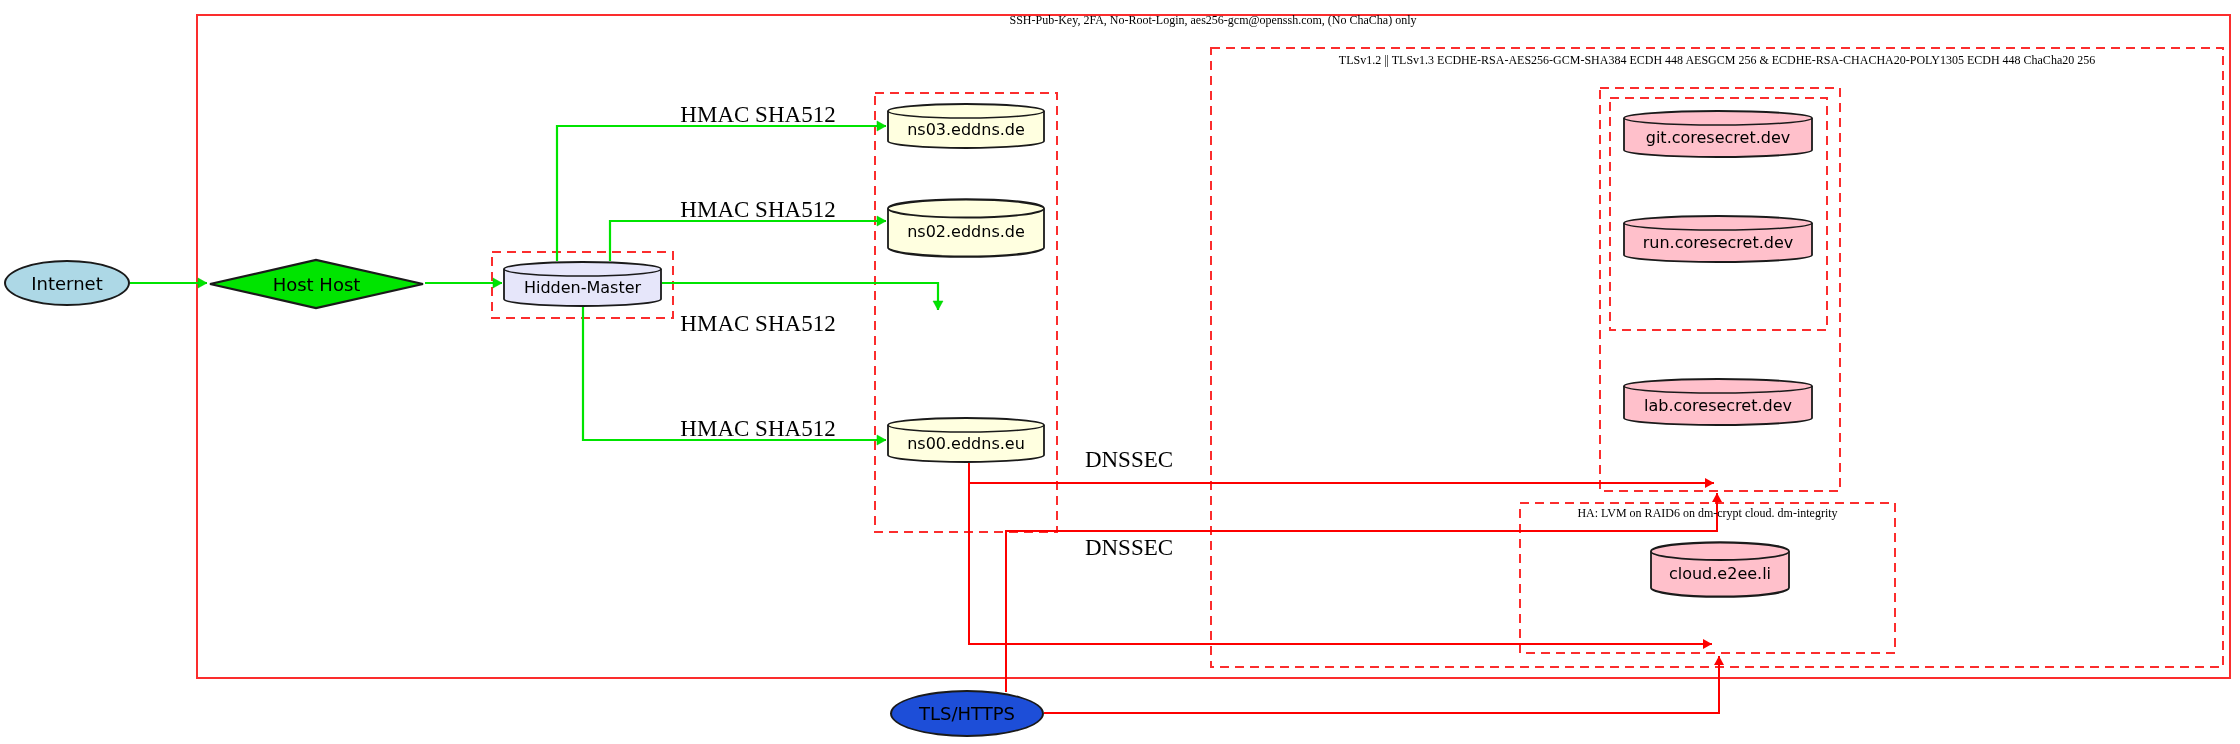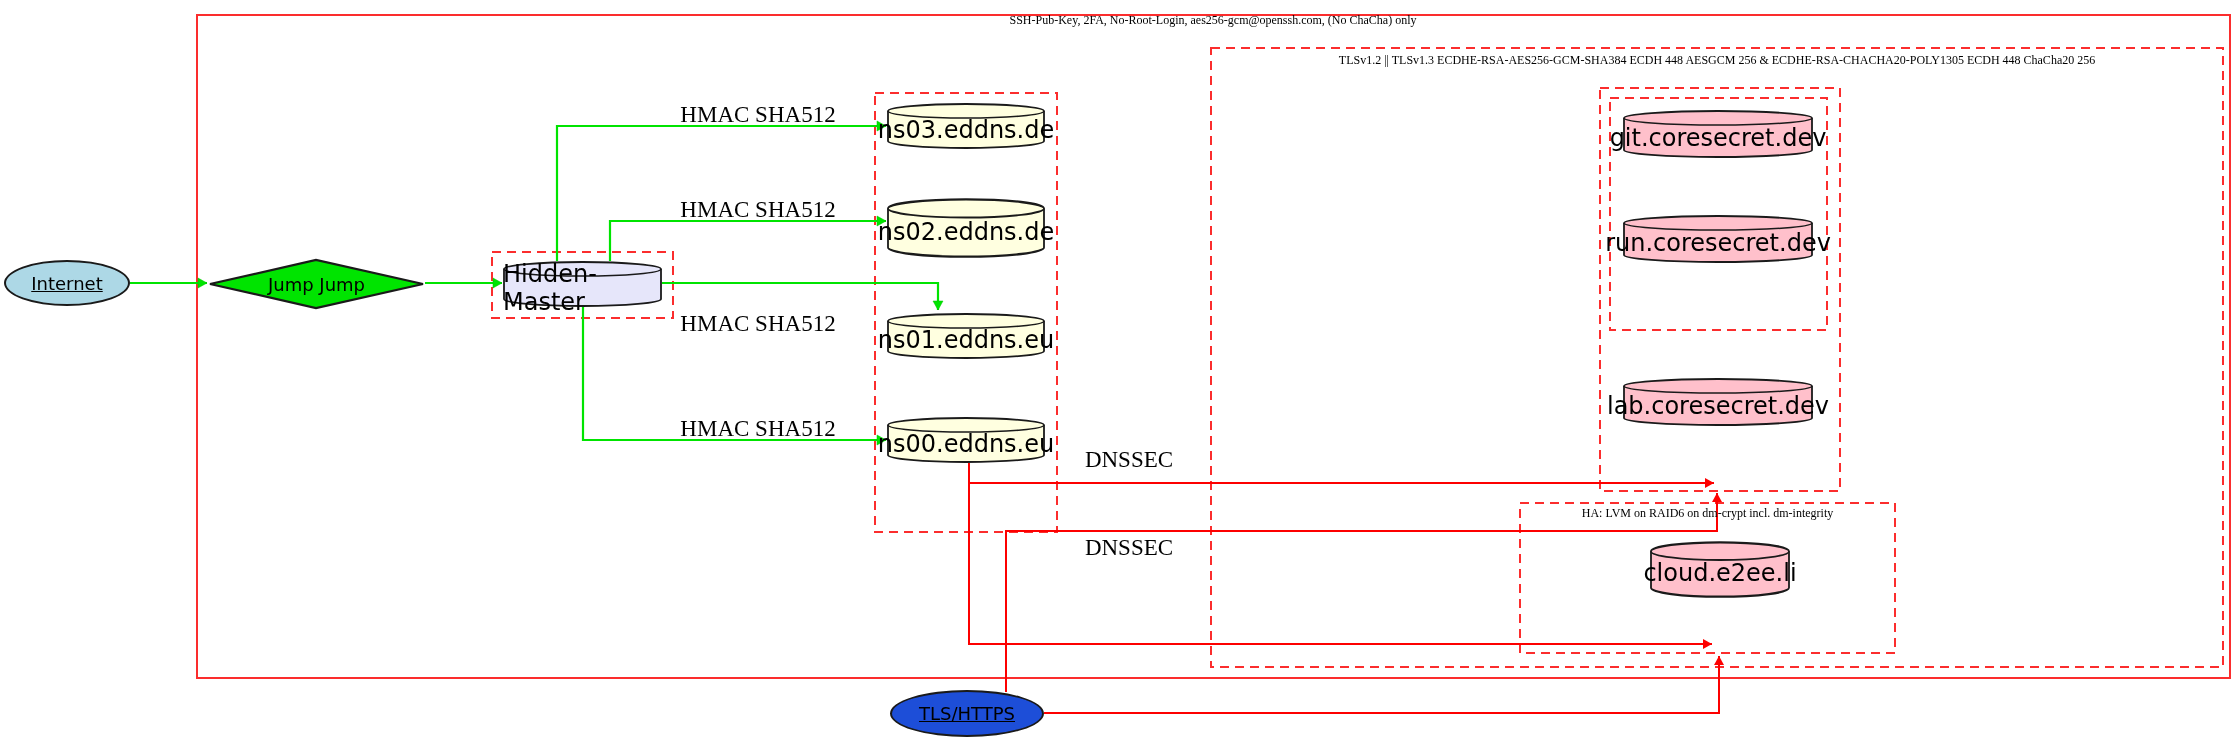"ns03.eddns.de" .cyl .nlabel { font-size: 24px -> 16px }
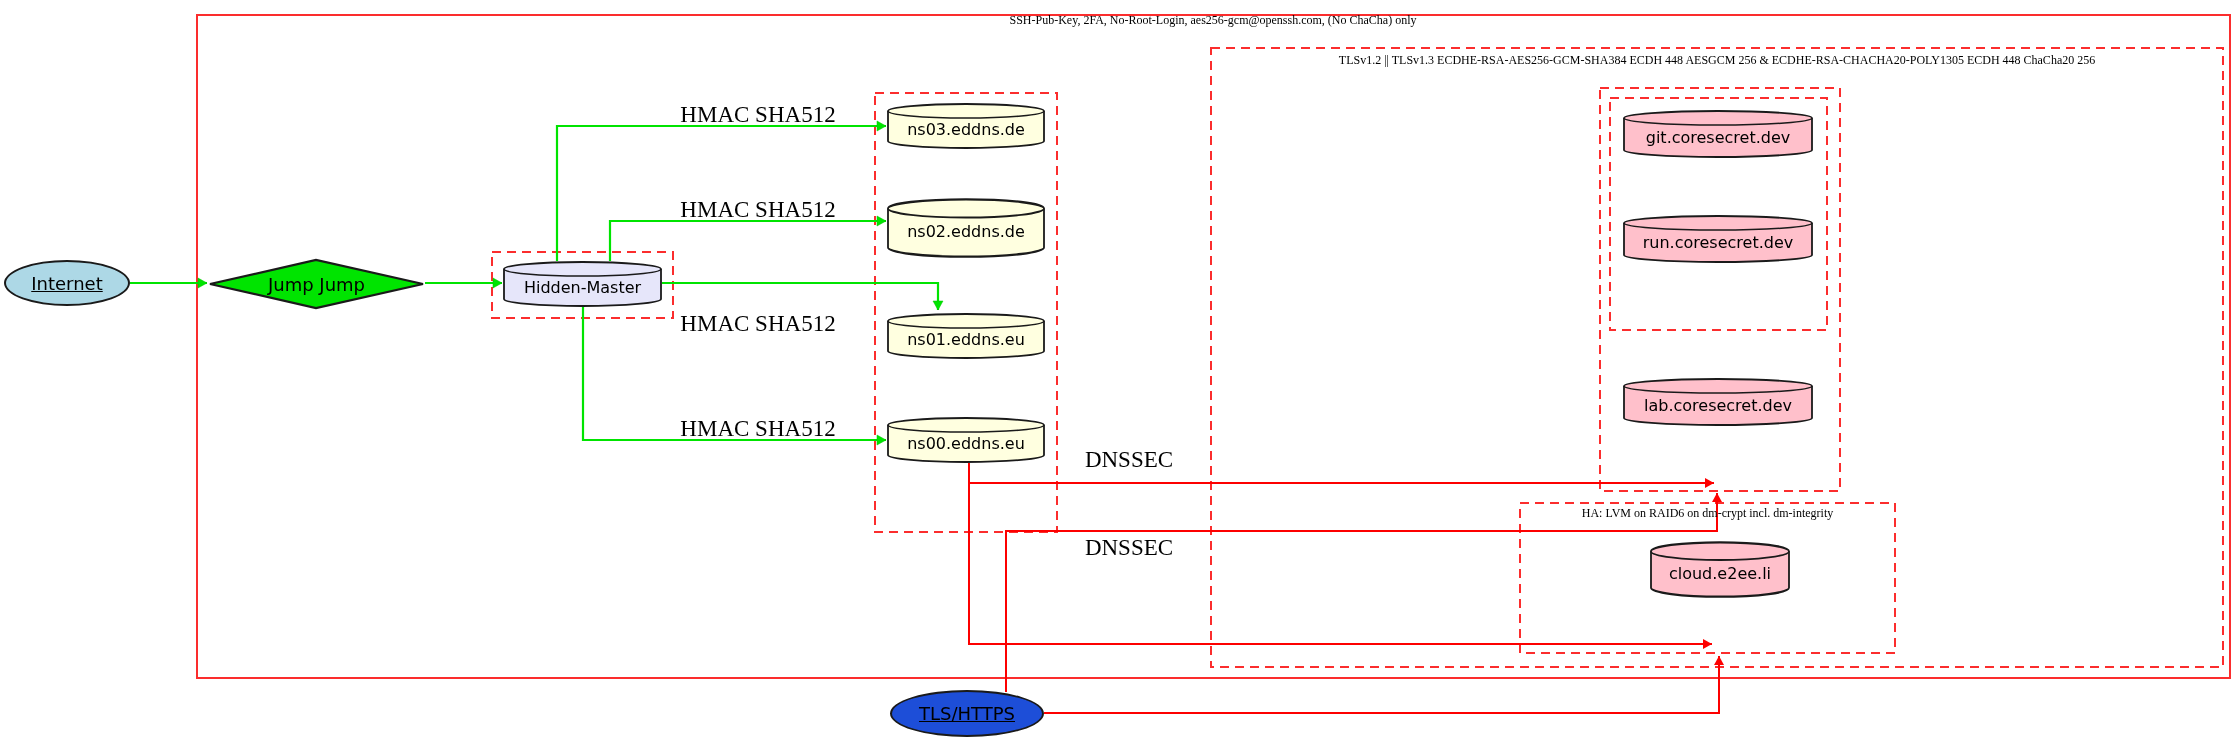"Internet" .ellipse { text-decoration: underline -> none }
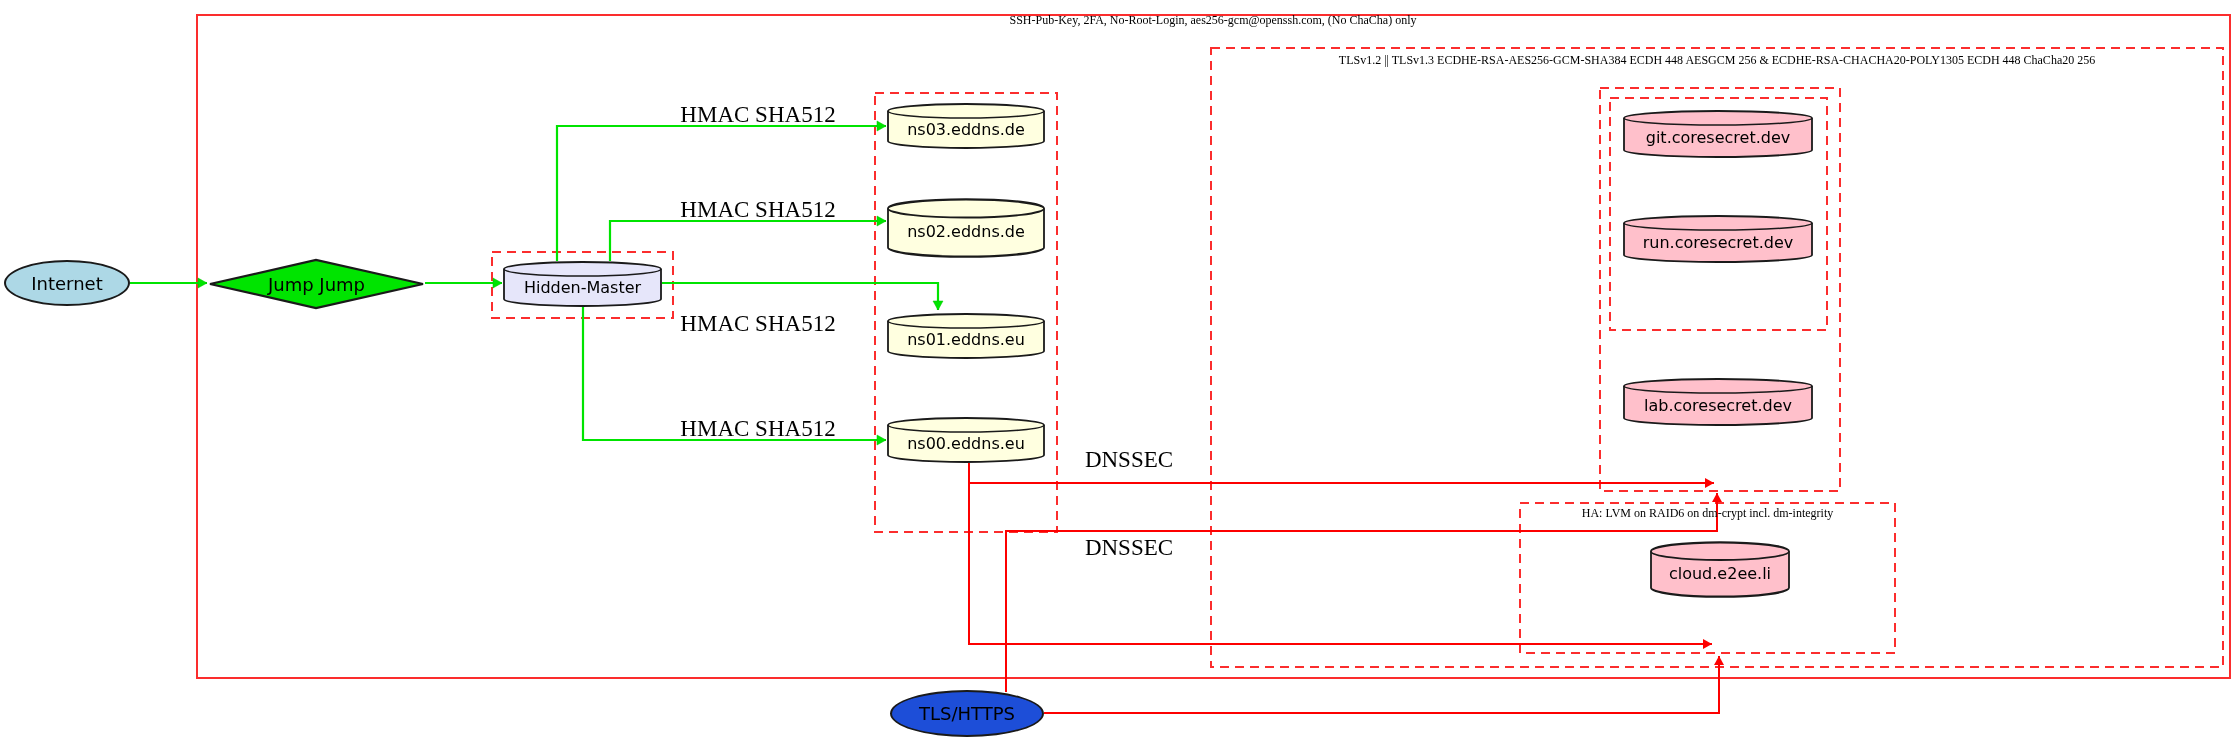"Jump Jump" span.nlabel { text: Jump Jump -> Host Host }
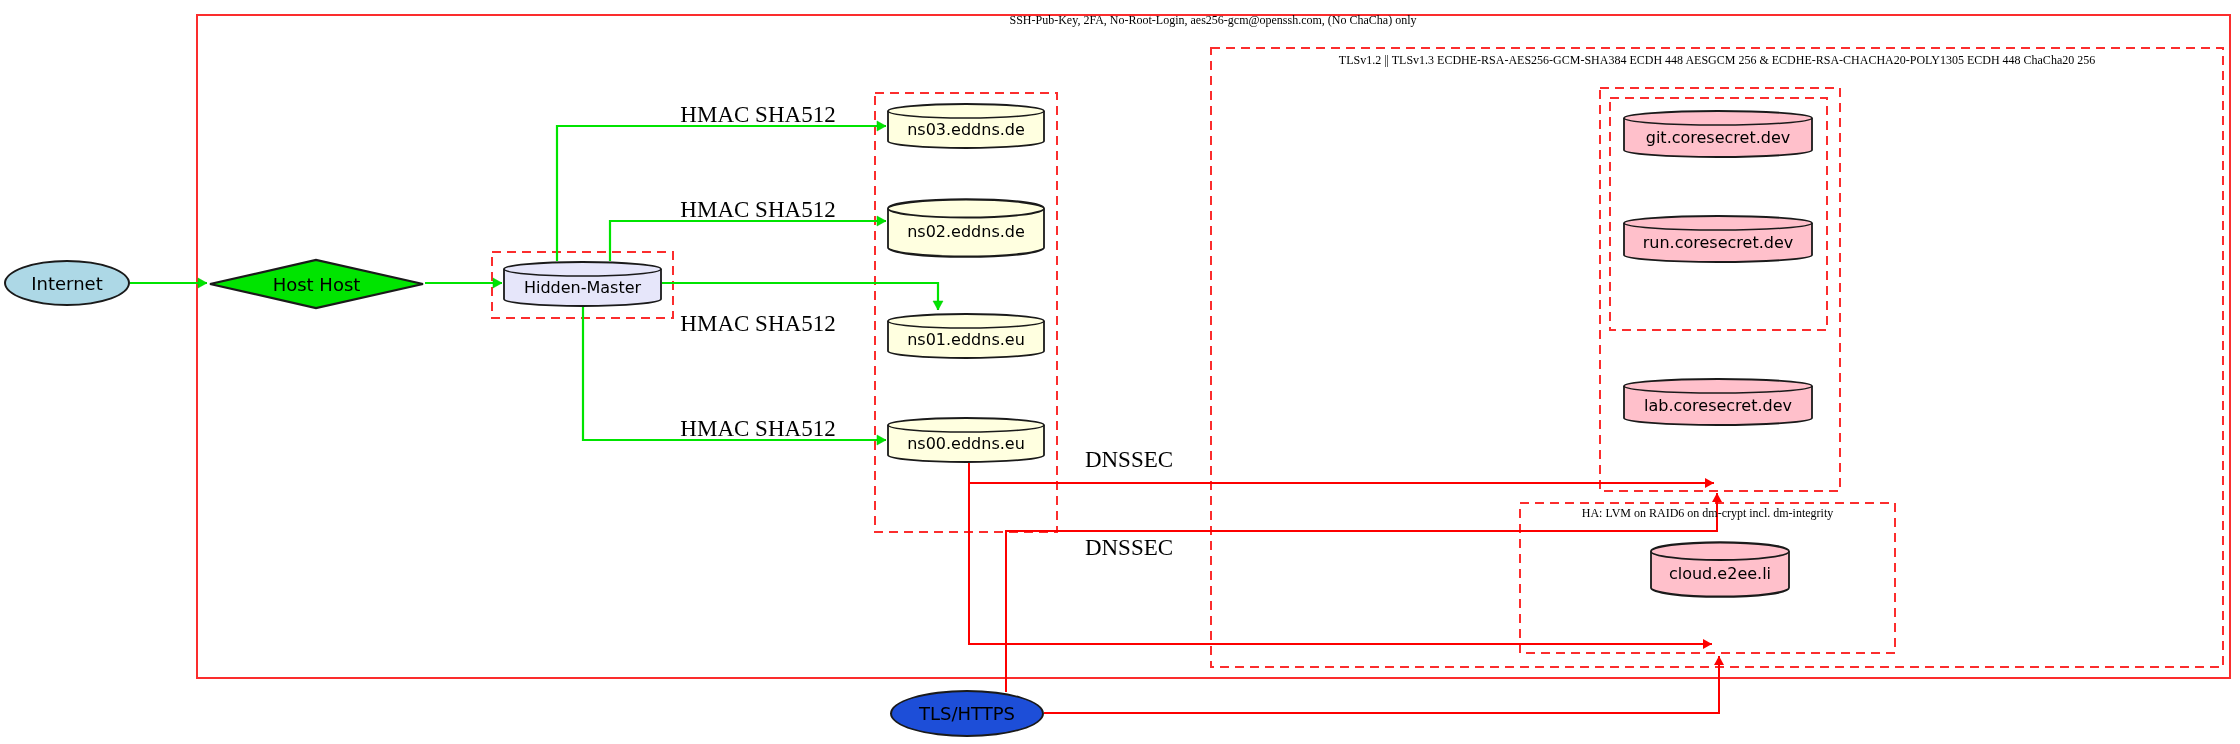"ns01.eddns.eu" div.node { html: <div> <svg> <path></path> <path></path> </svg> <span>ns01.eddns.eu</span> </div> -> none }
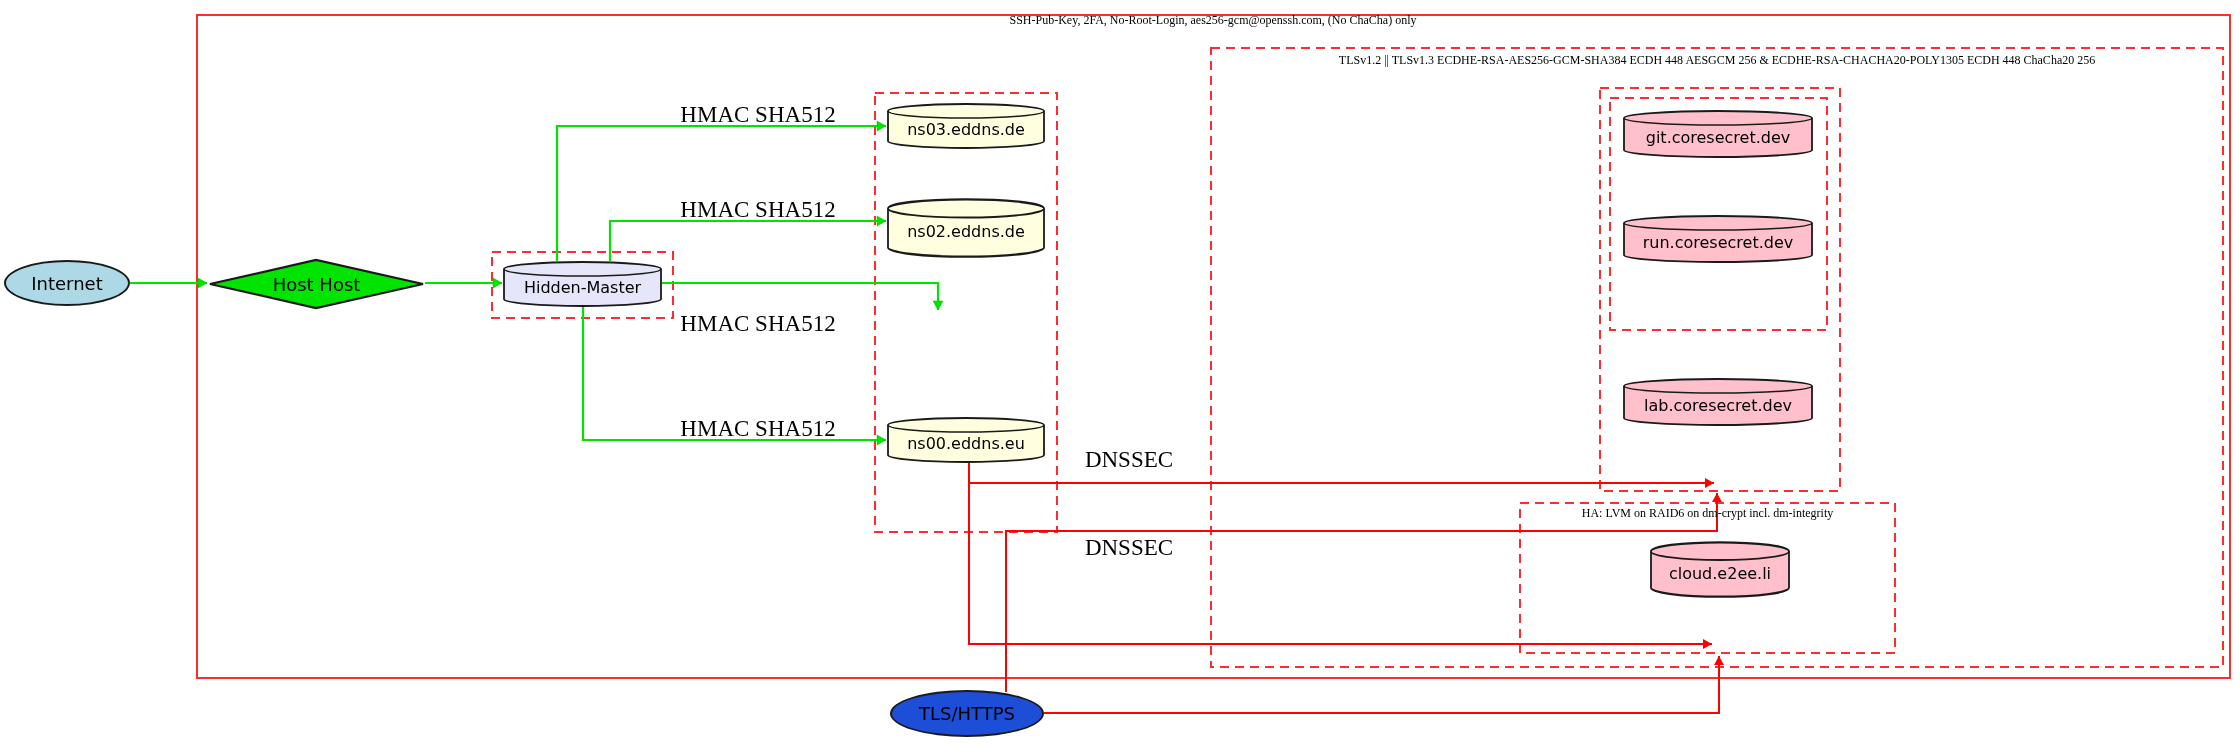"HA: LVM on RAID6 on" div.lbl { text: incl -> cloud }
